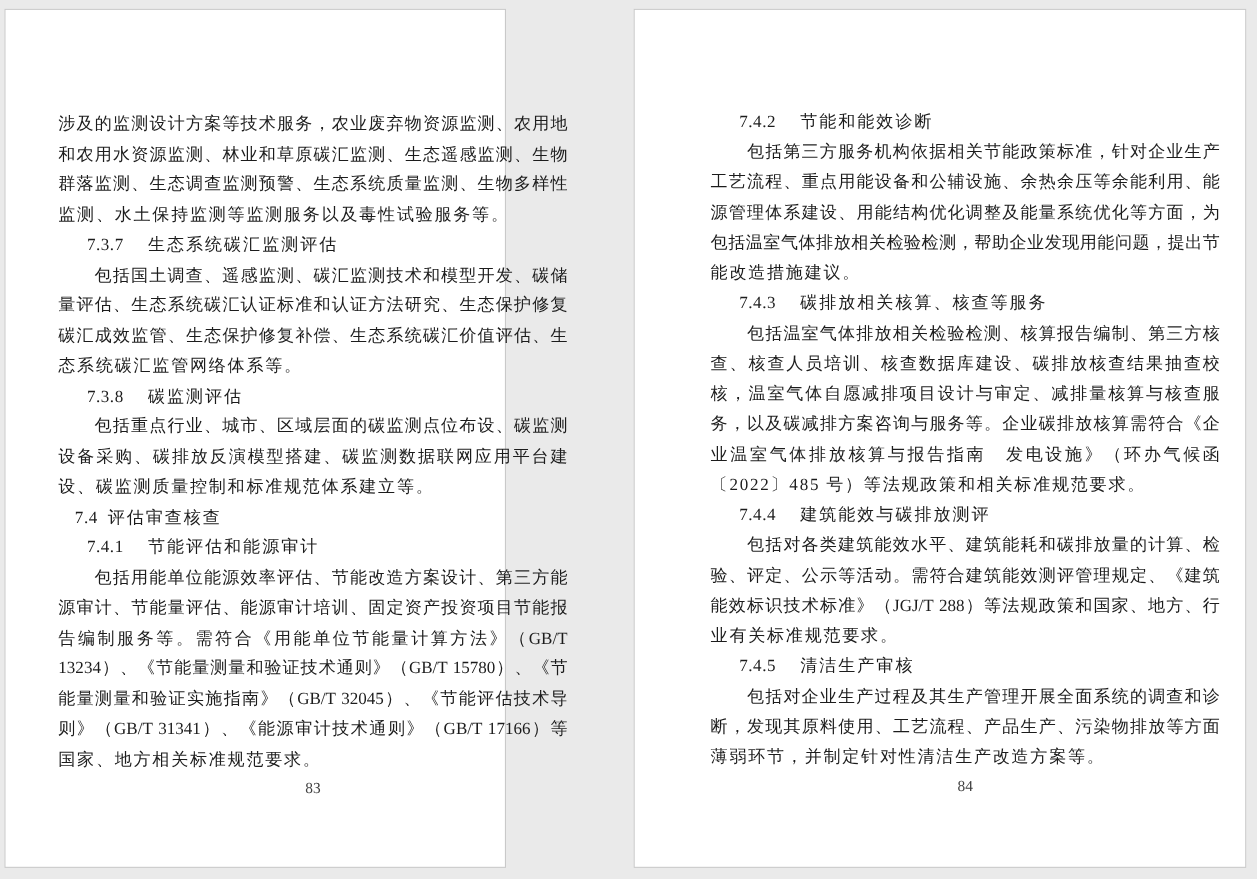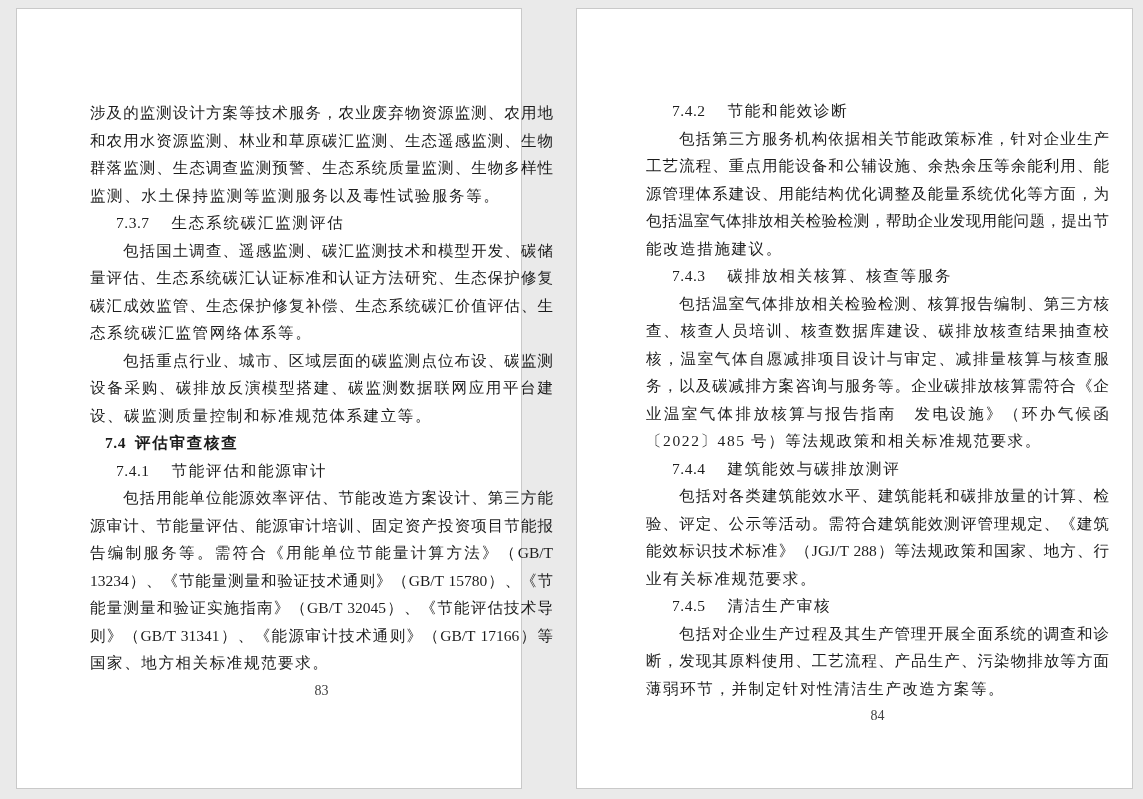"涉及的监测设计方案等技术服务，农业废弃物资源监测、农用地" #page-left { left: 16px -> 4px; padding: 90px 0 0 73px -> 90px 0 0 48px; width: 506px -> 456px }
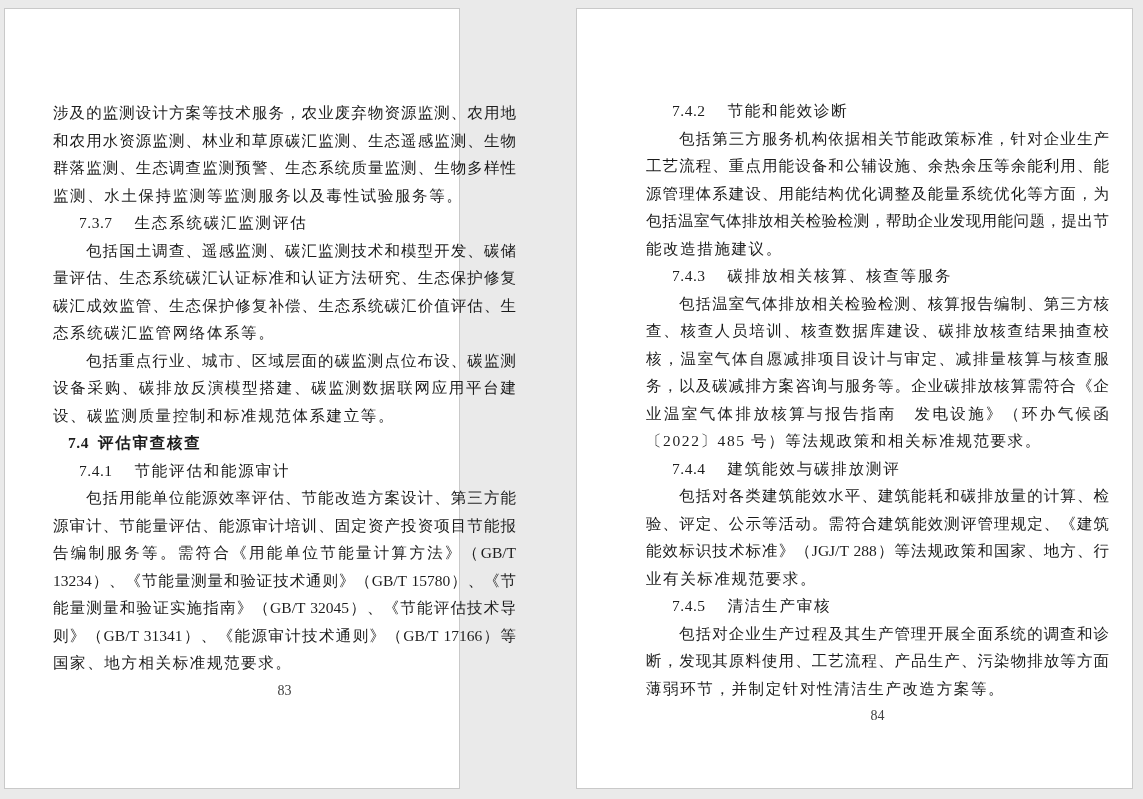"7.3.8 碳监测评估" div.line { html: none -> <div> <span>7.3.8</span><span>碳监测评估</span> </div> }
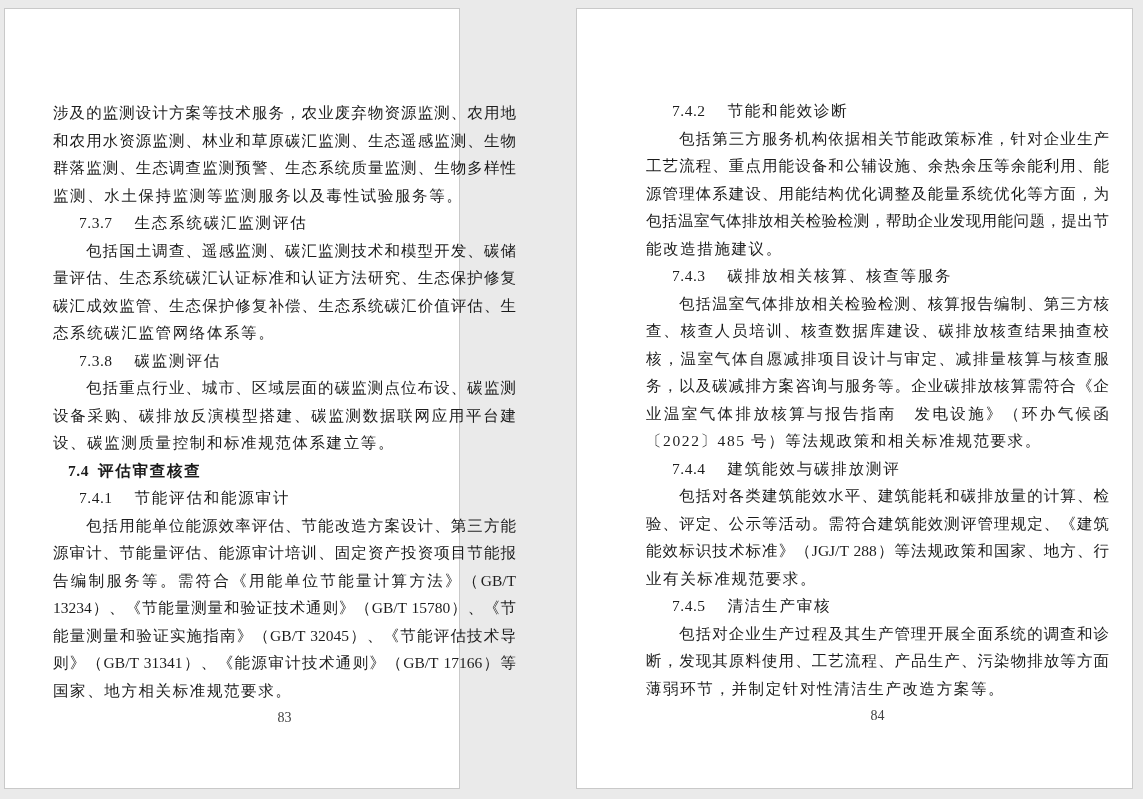"7.4 评估审查核查" .h2 { font-weight: bold -> normal }
